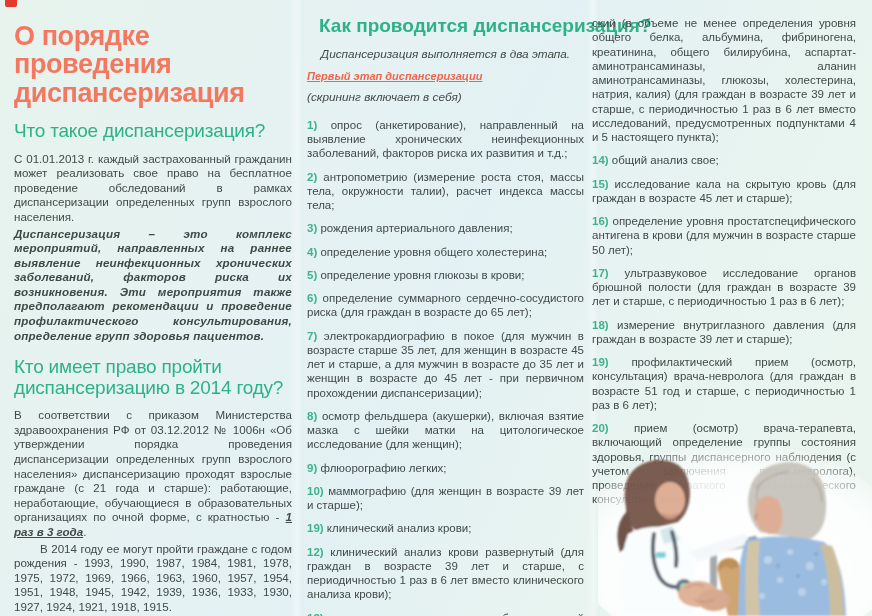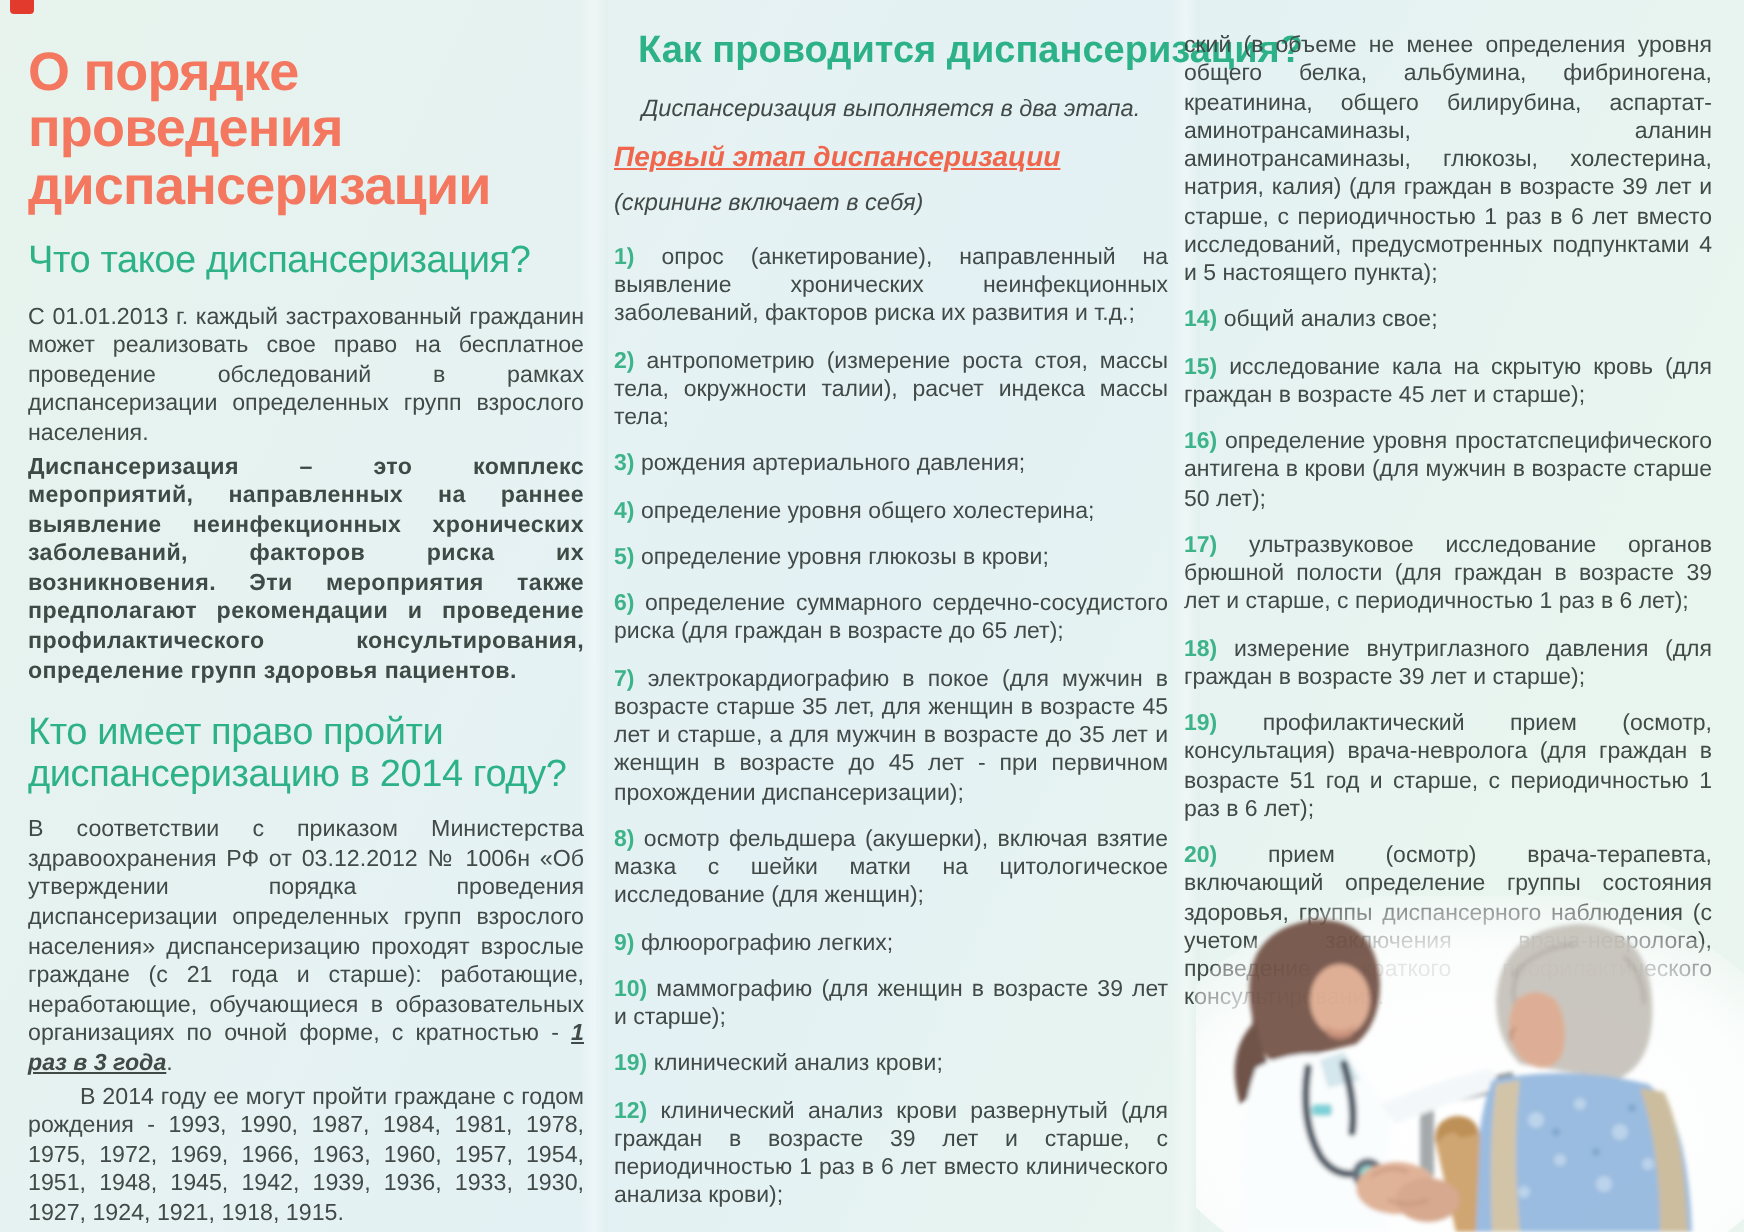"О порядке проведения диспансеризации" h1.page-title { text: диспансеризации -> диспансеризация }
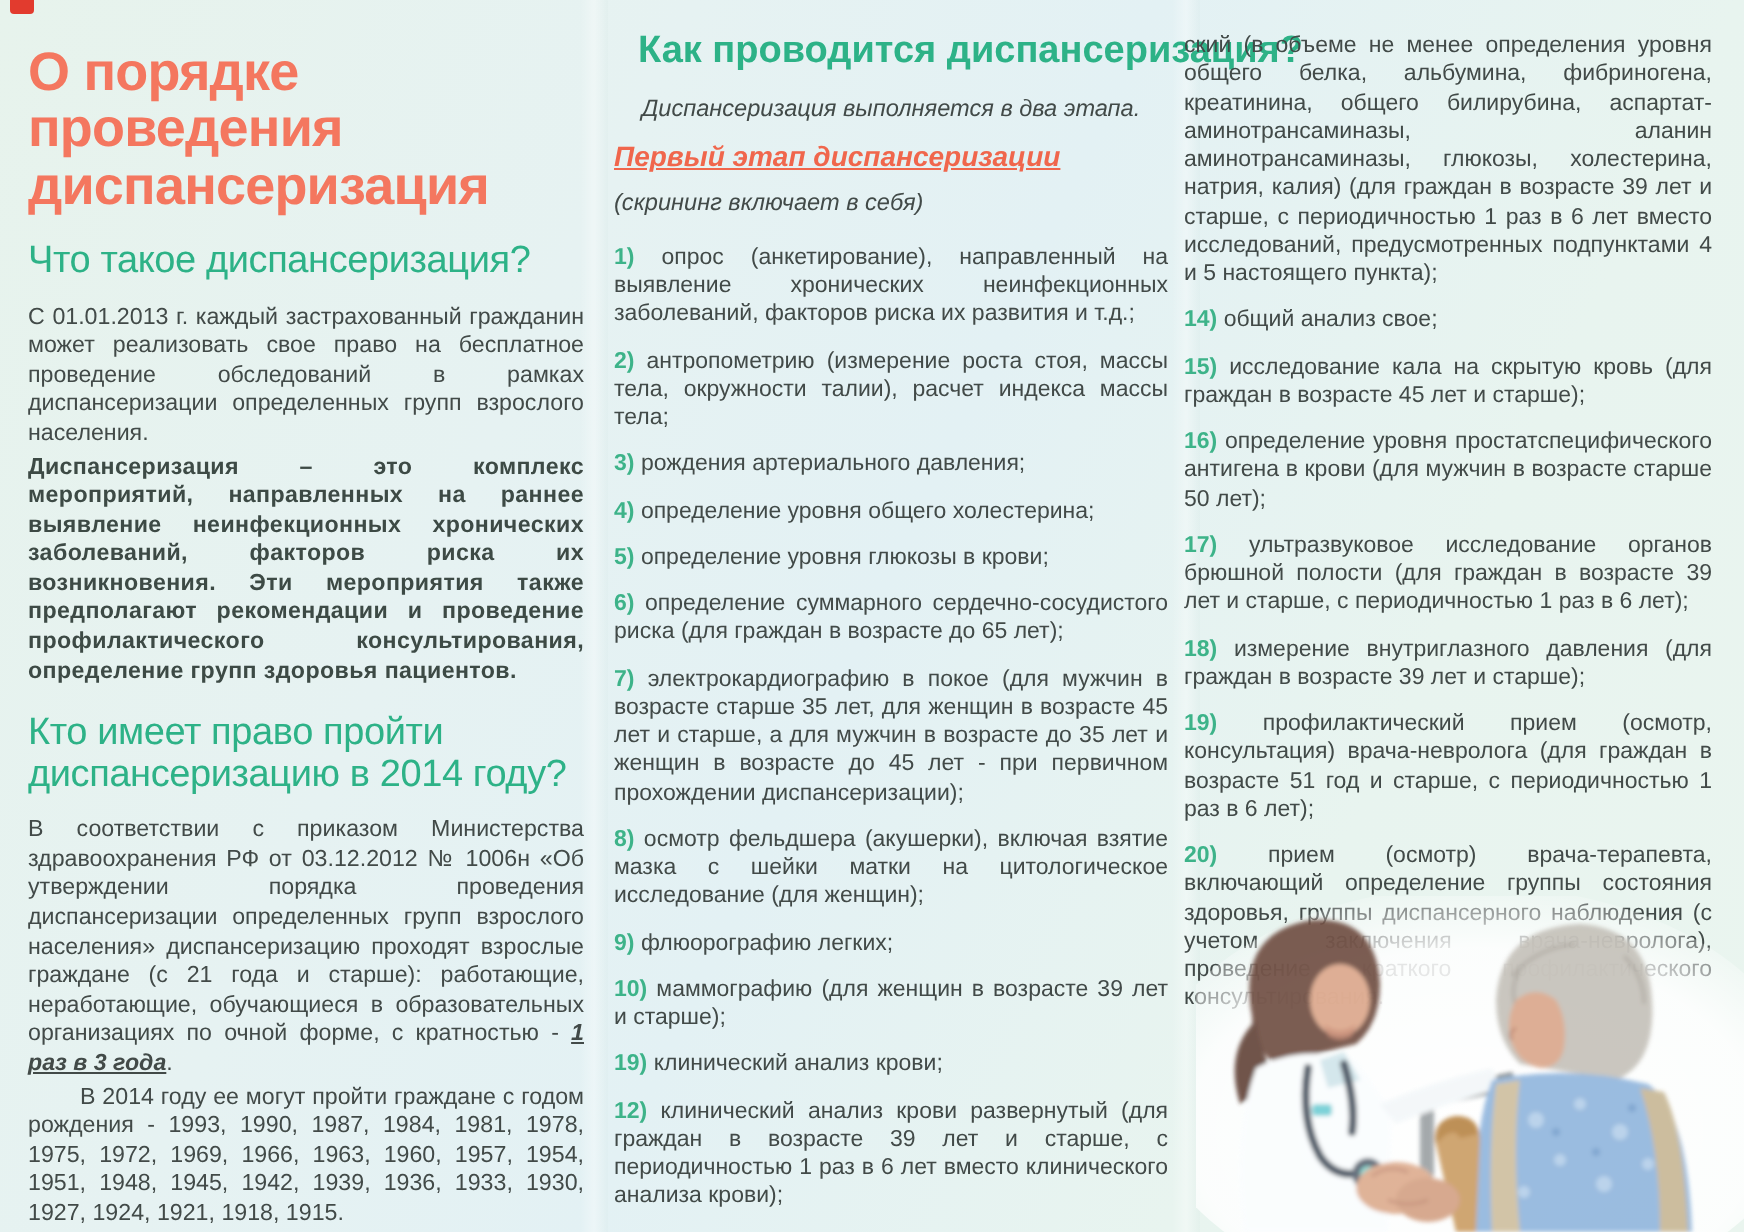"Первый этап диспансеризации" .stage-title { font-size: 14px -> 11px }
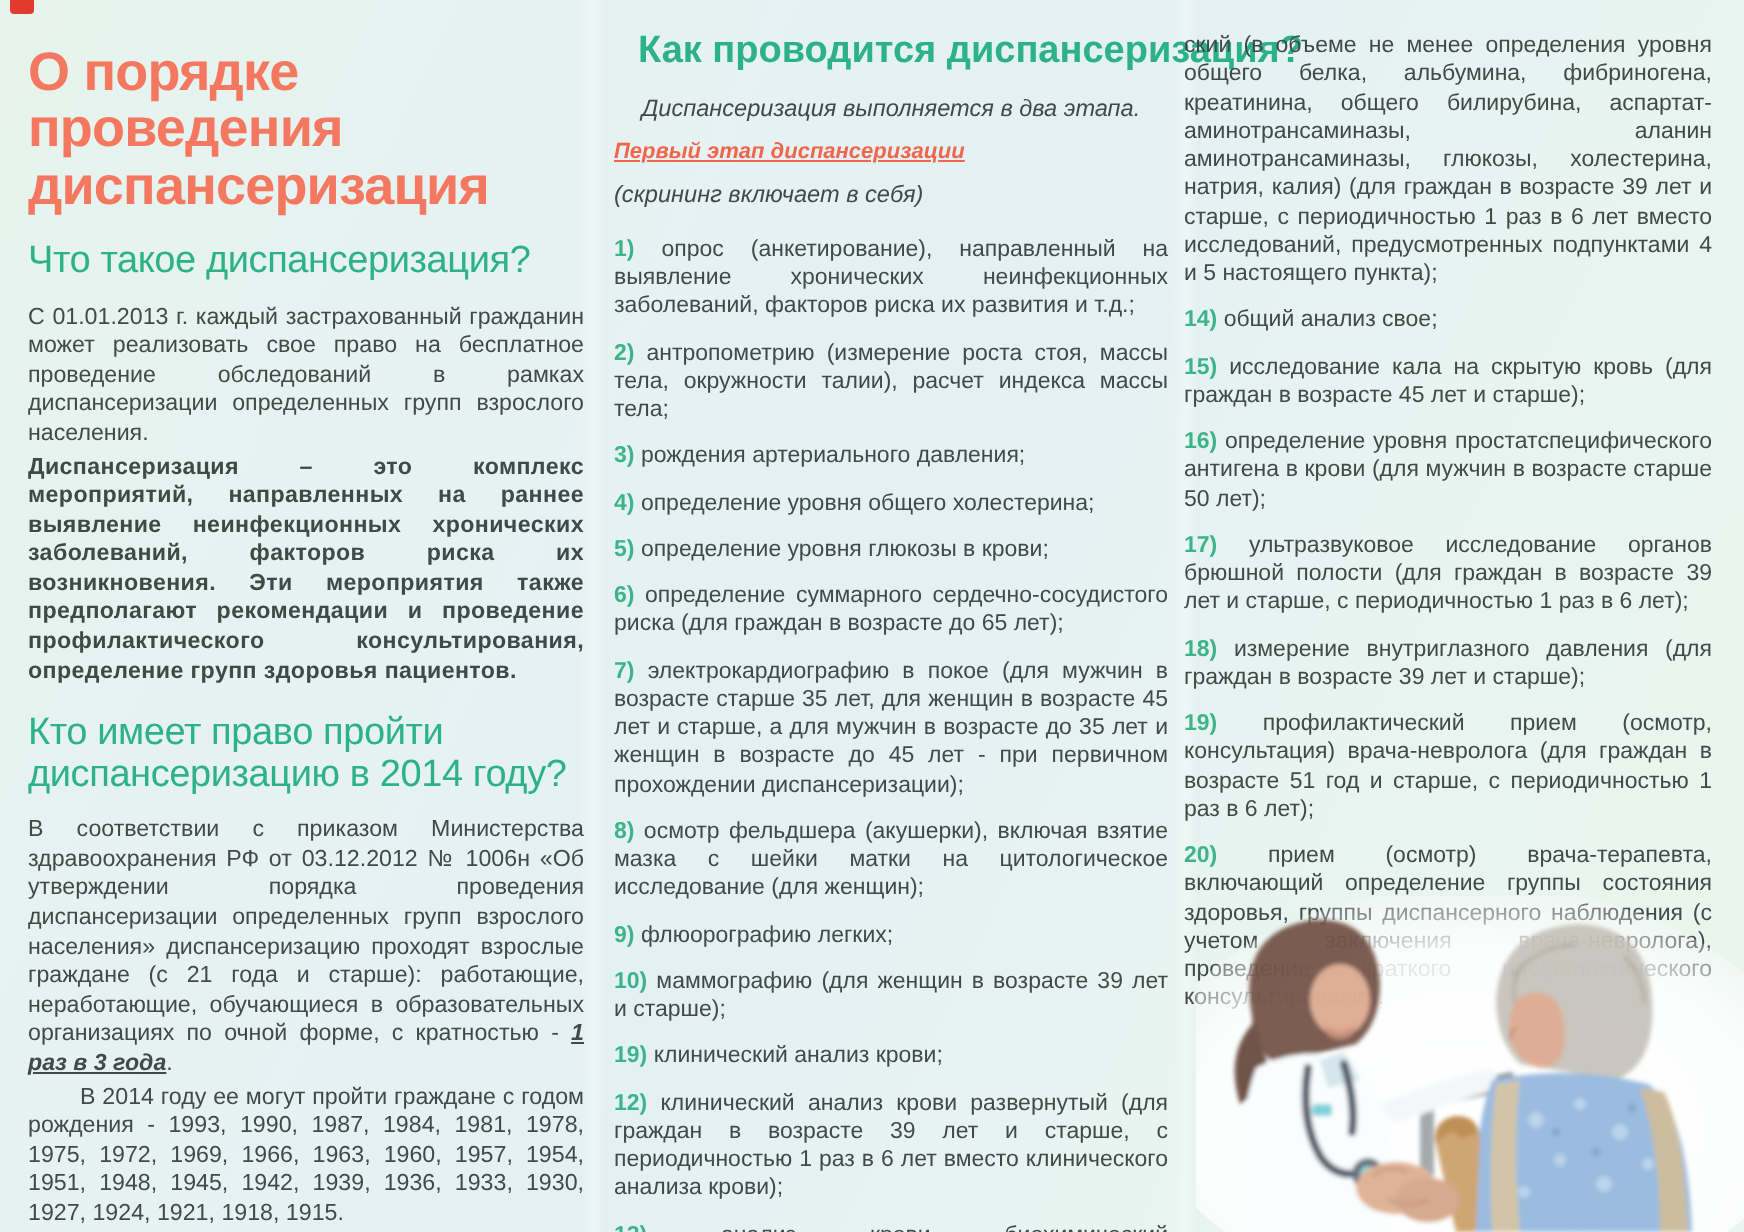"Диспансеризация – это комплекс" .lead-bold { font-style: none -> italic }
